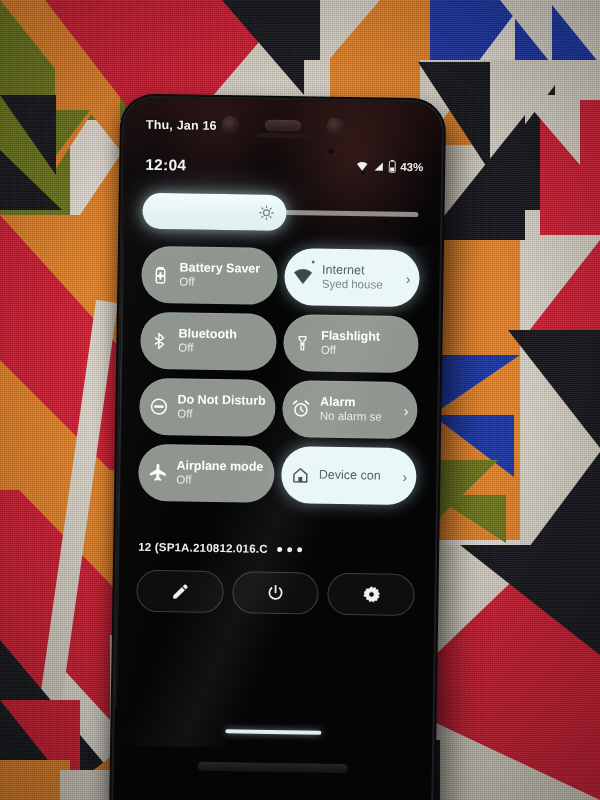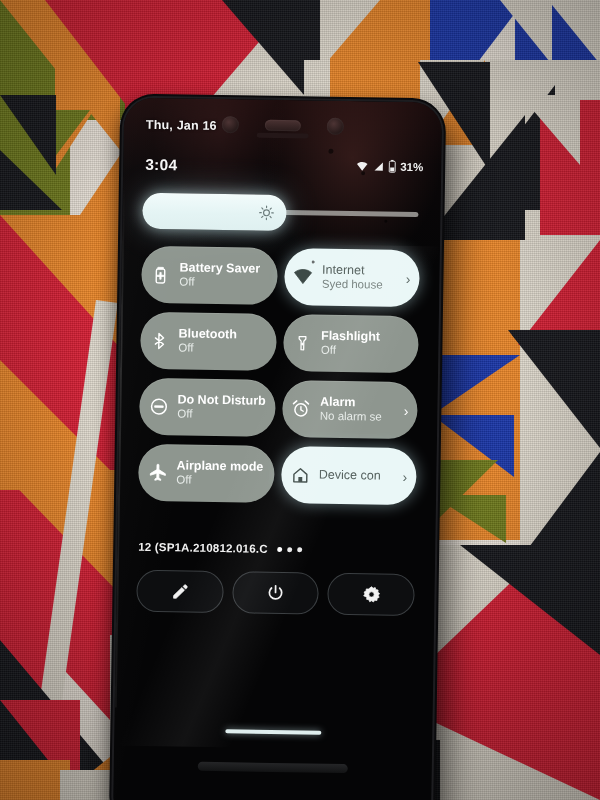"3:04" div.clock { text: 3:04 -> 12:04 }
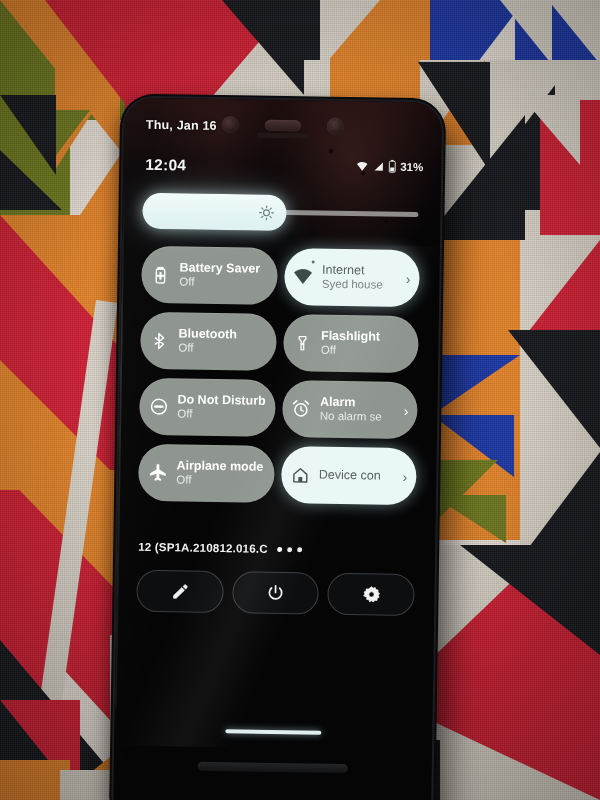"31%" span { text: 31% -> 43% }
